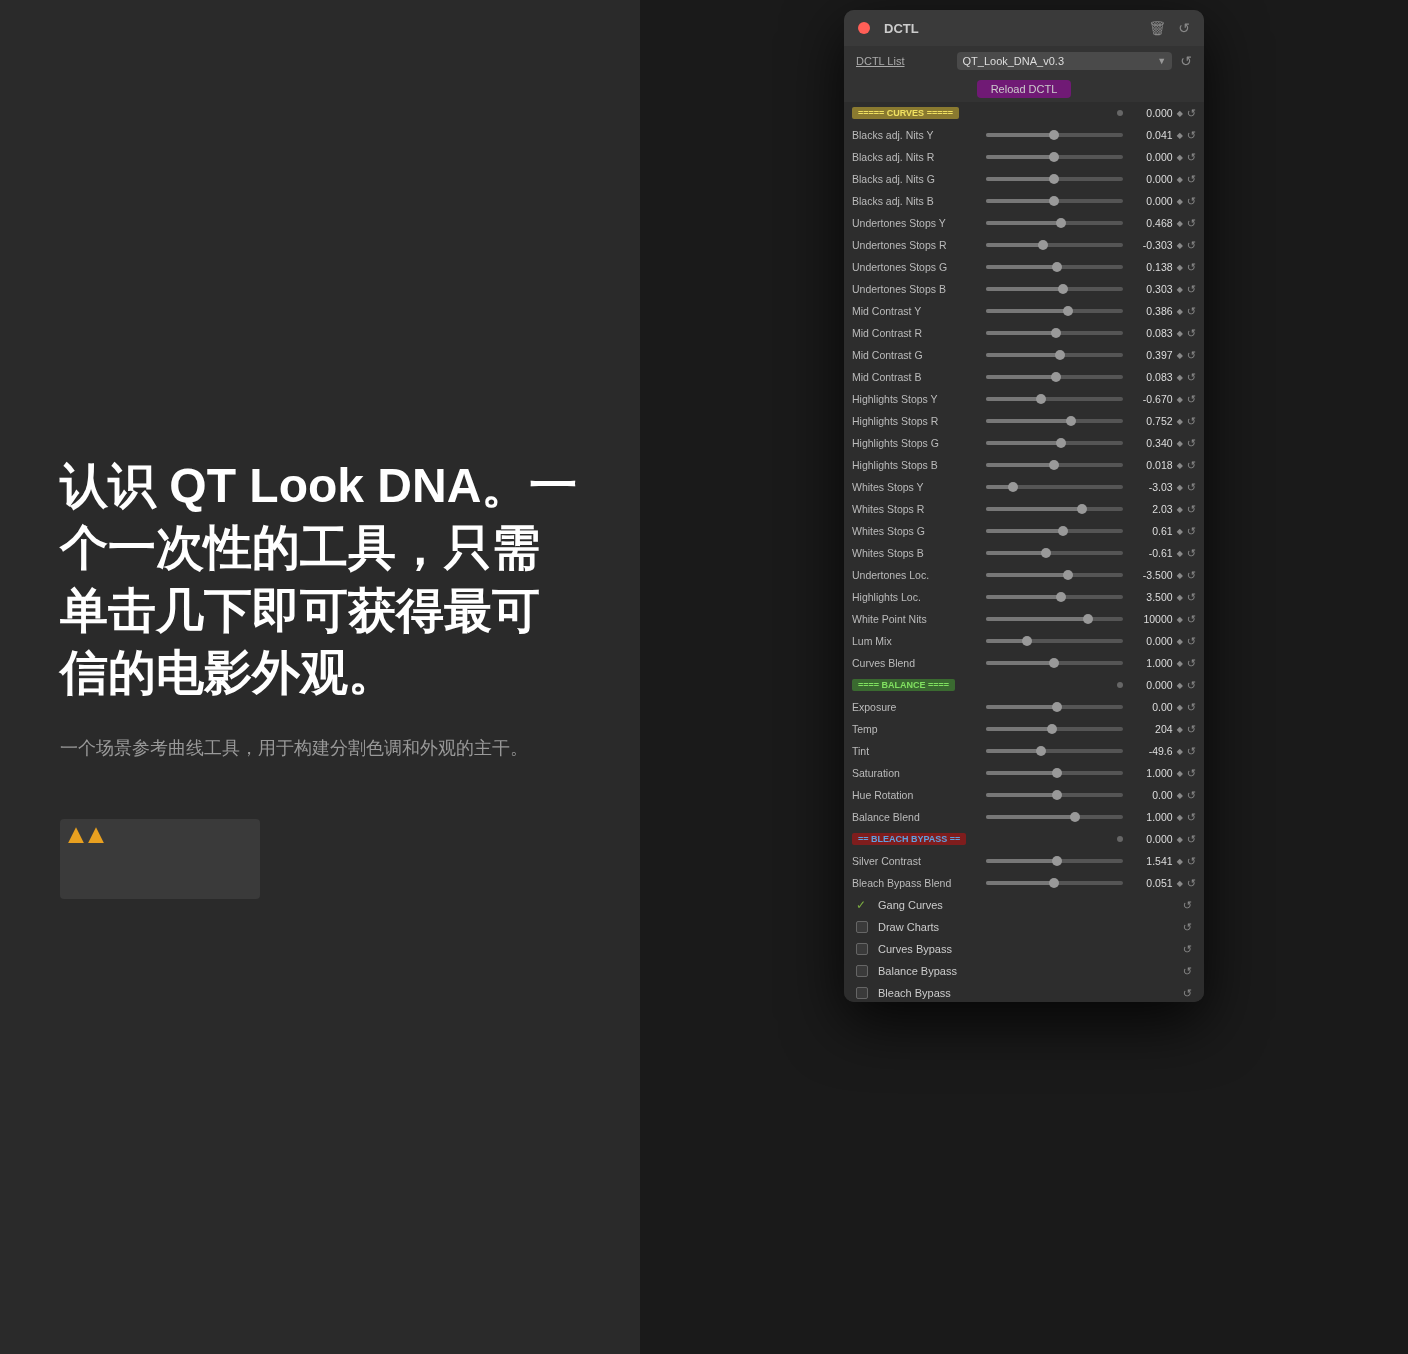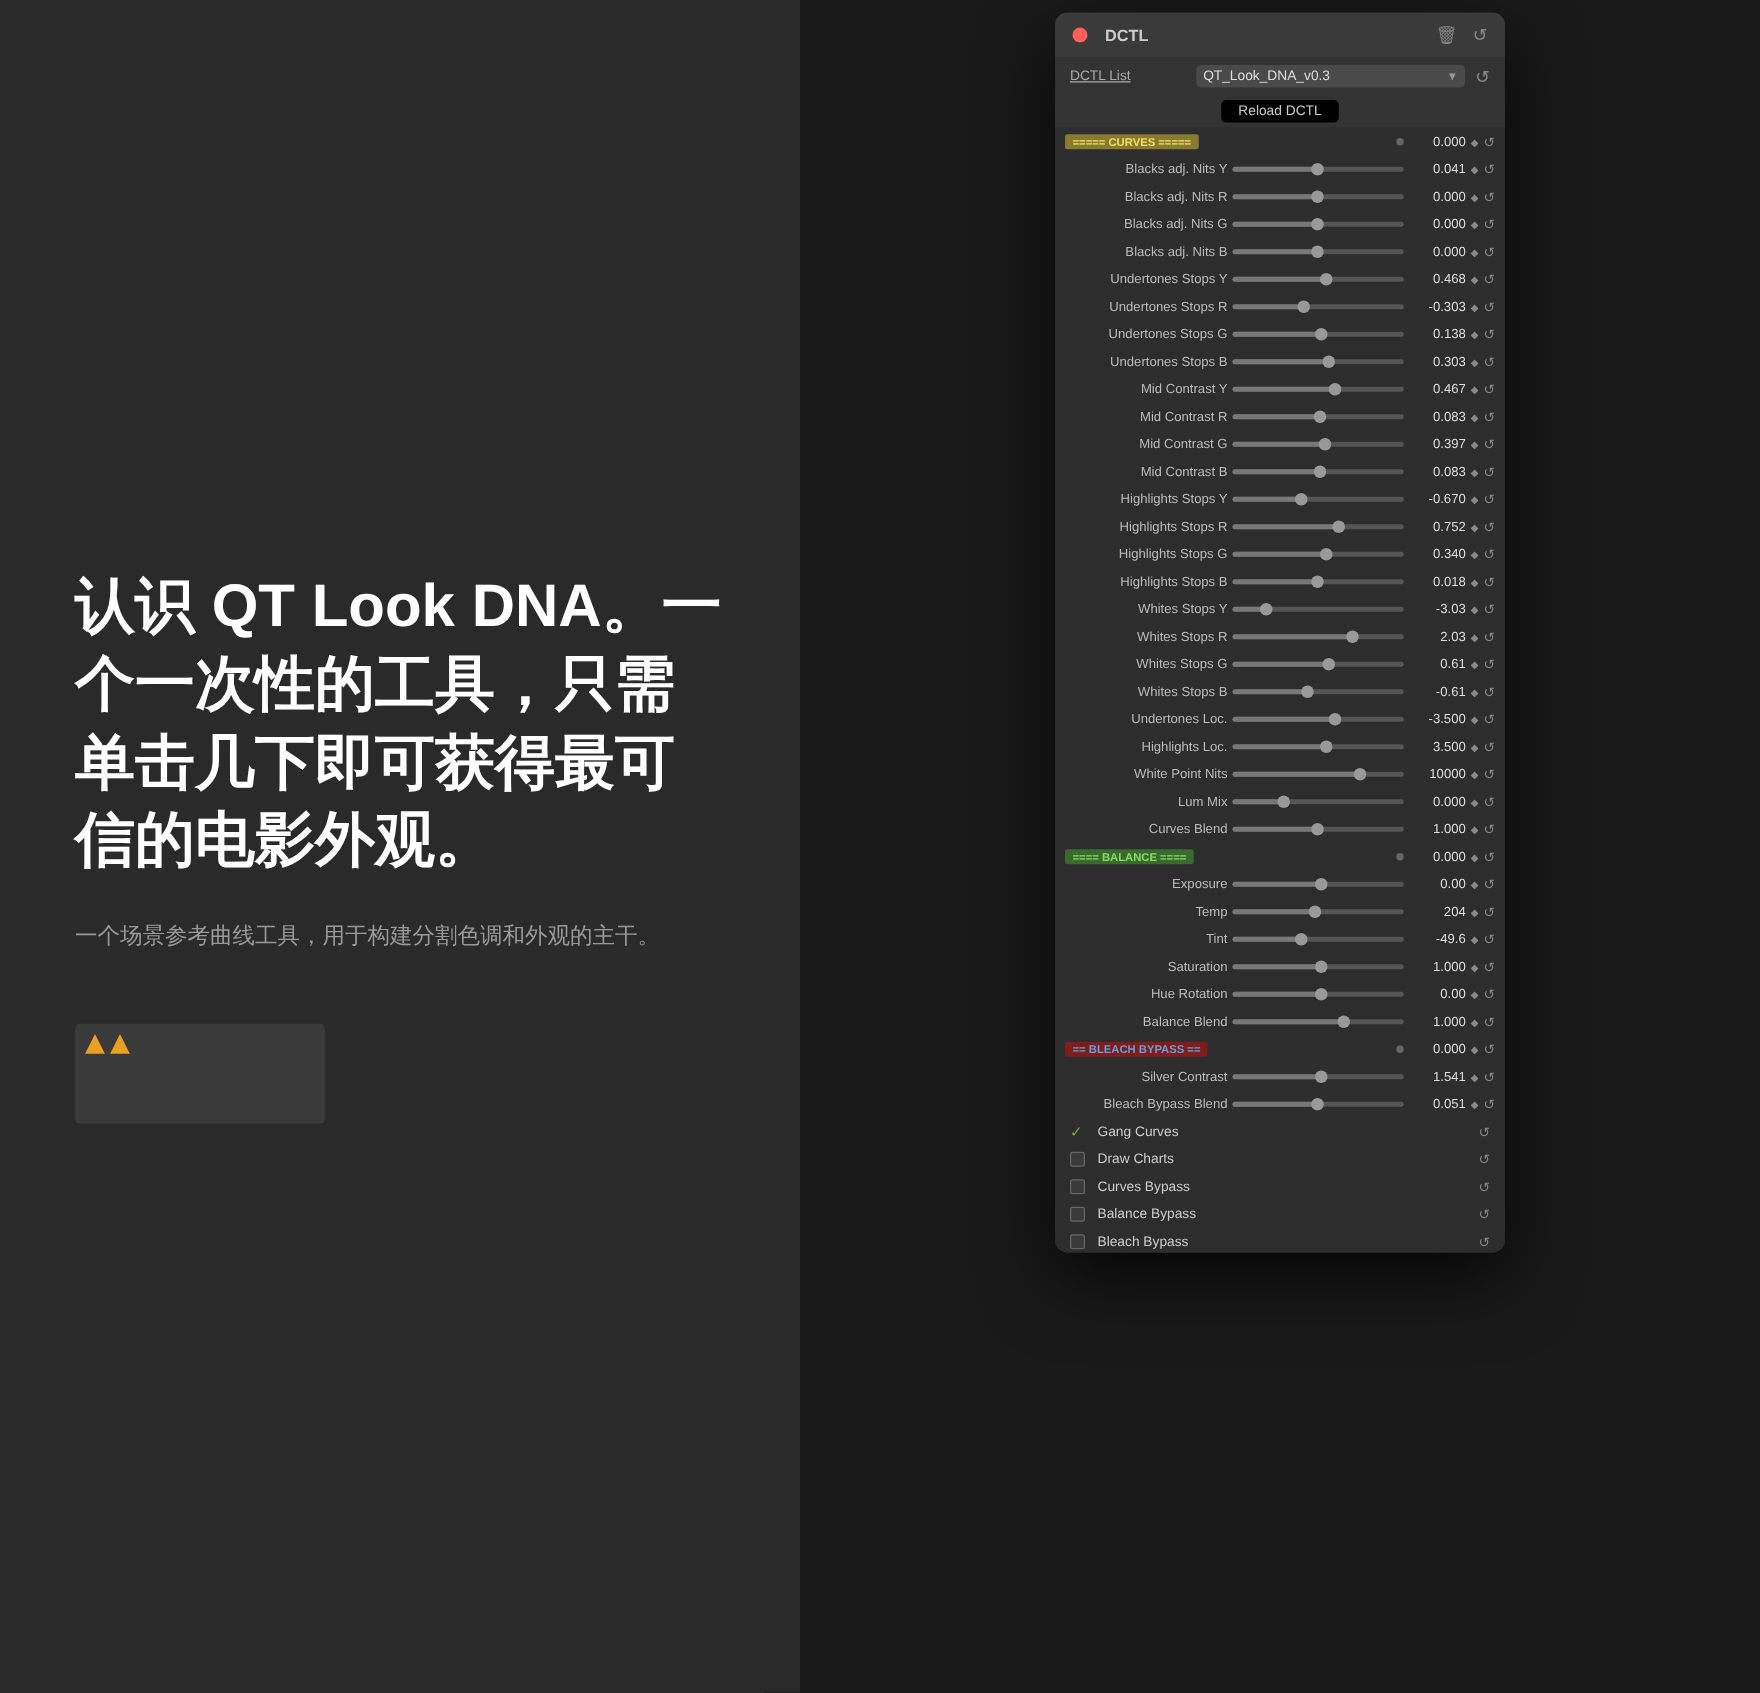"Reload DCTL" .reload-btn { background: #000000 -> #701a75 }
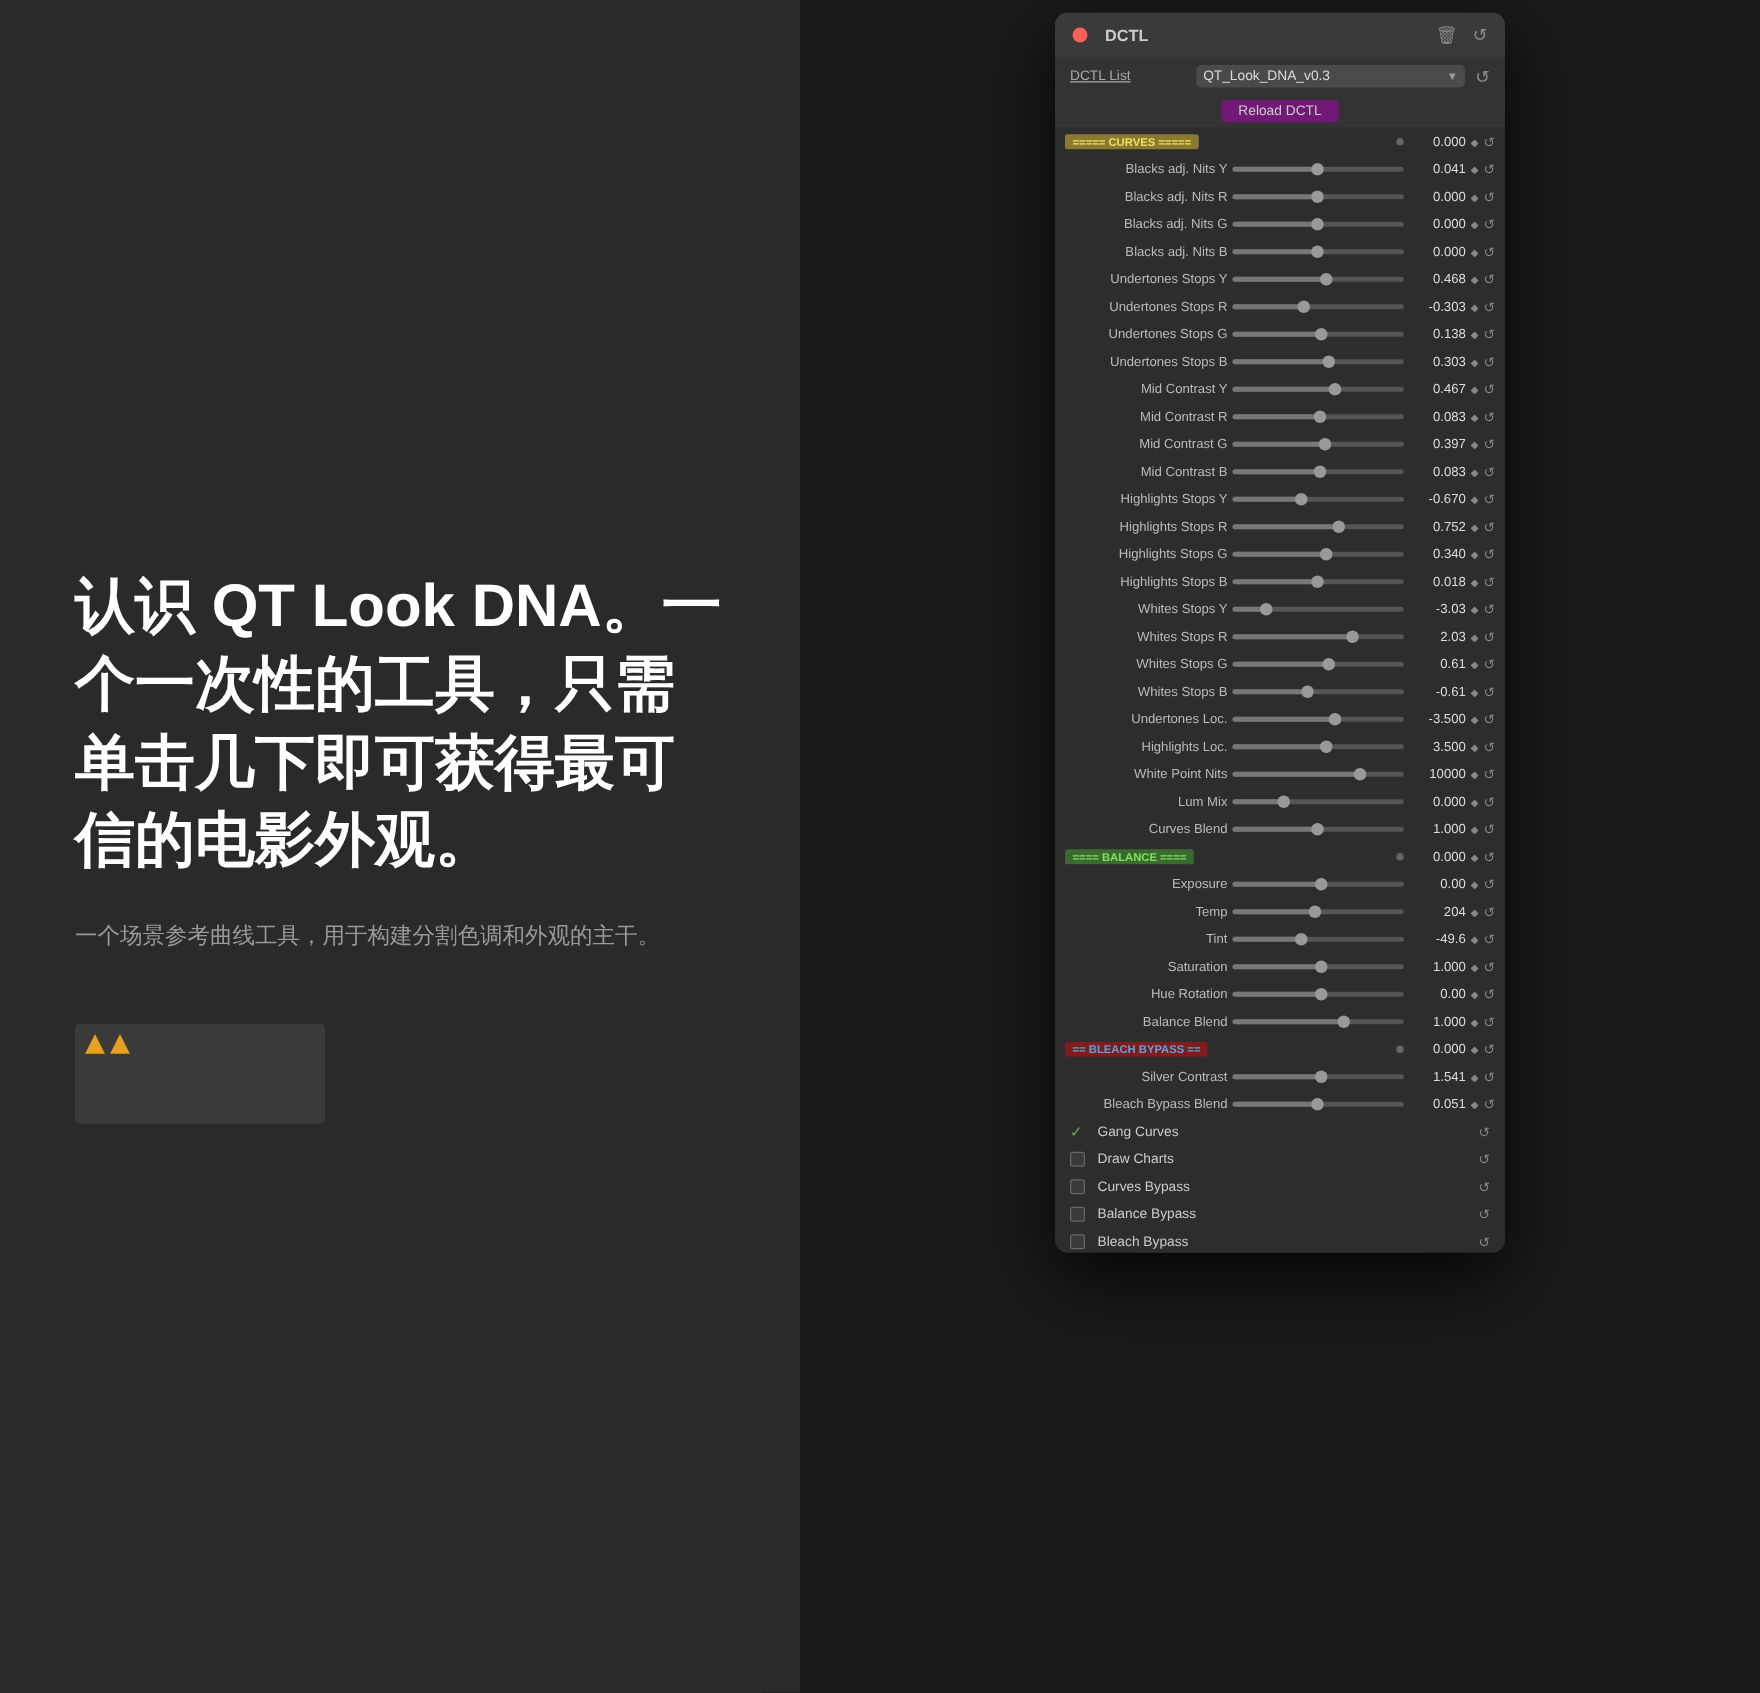"Blacks adj. Nits Y" .param-label { text-align: right -> left }
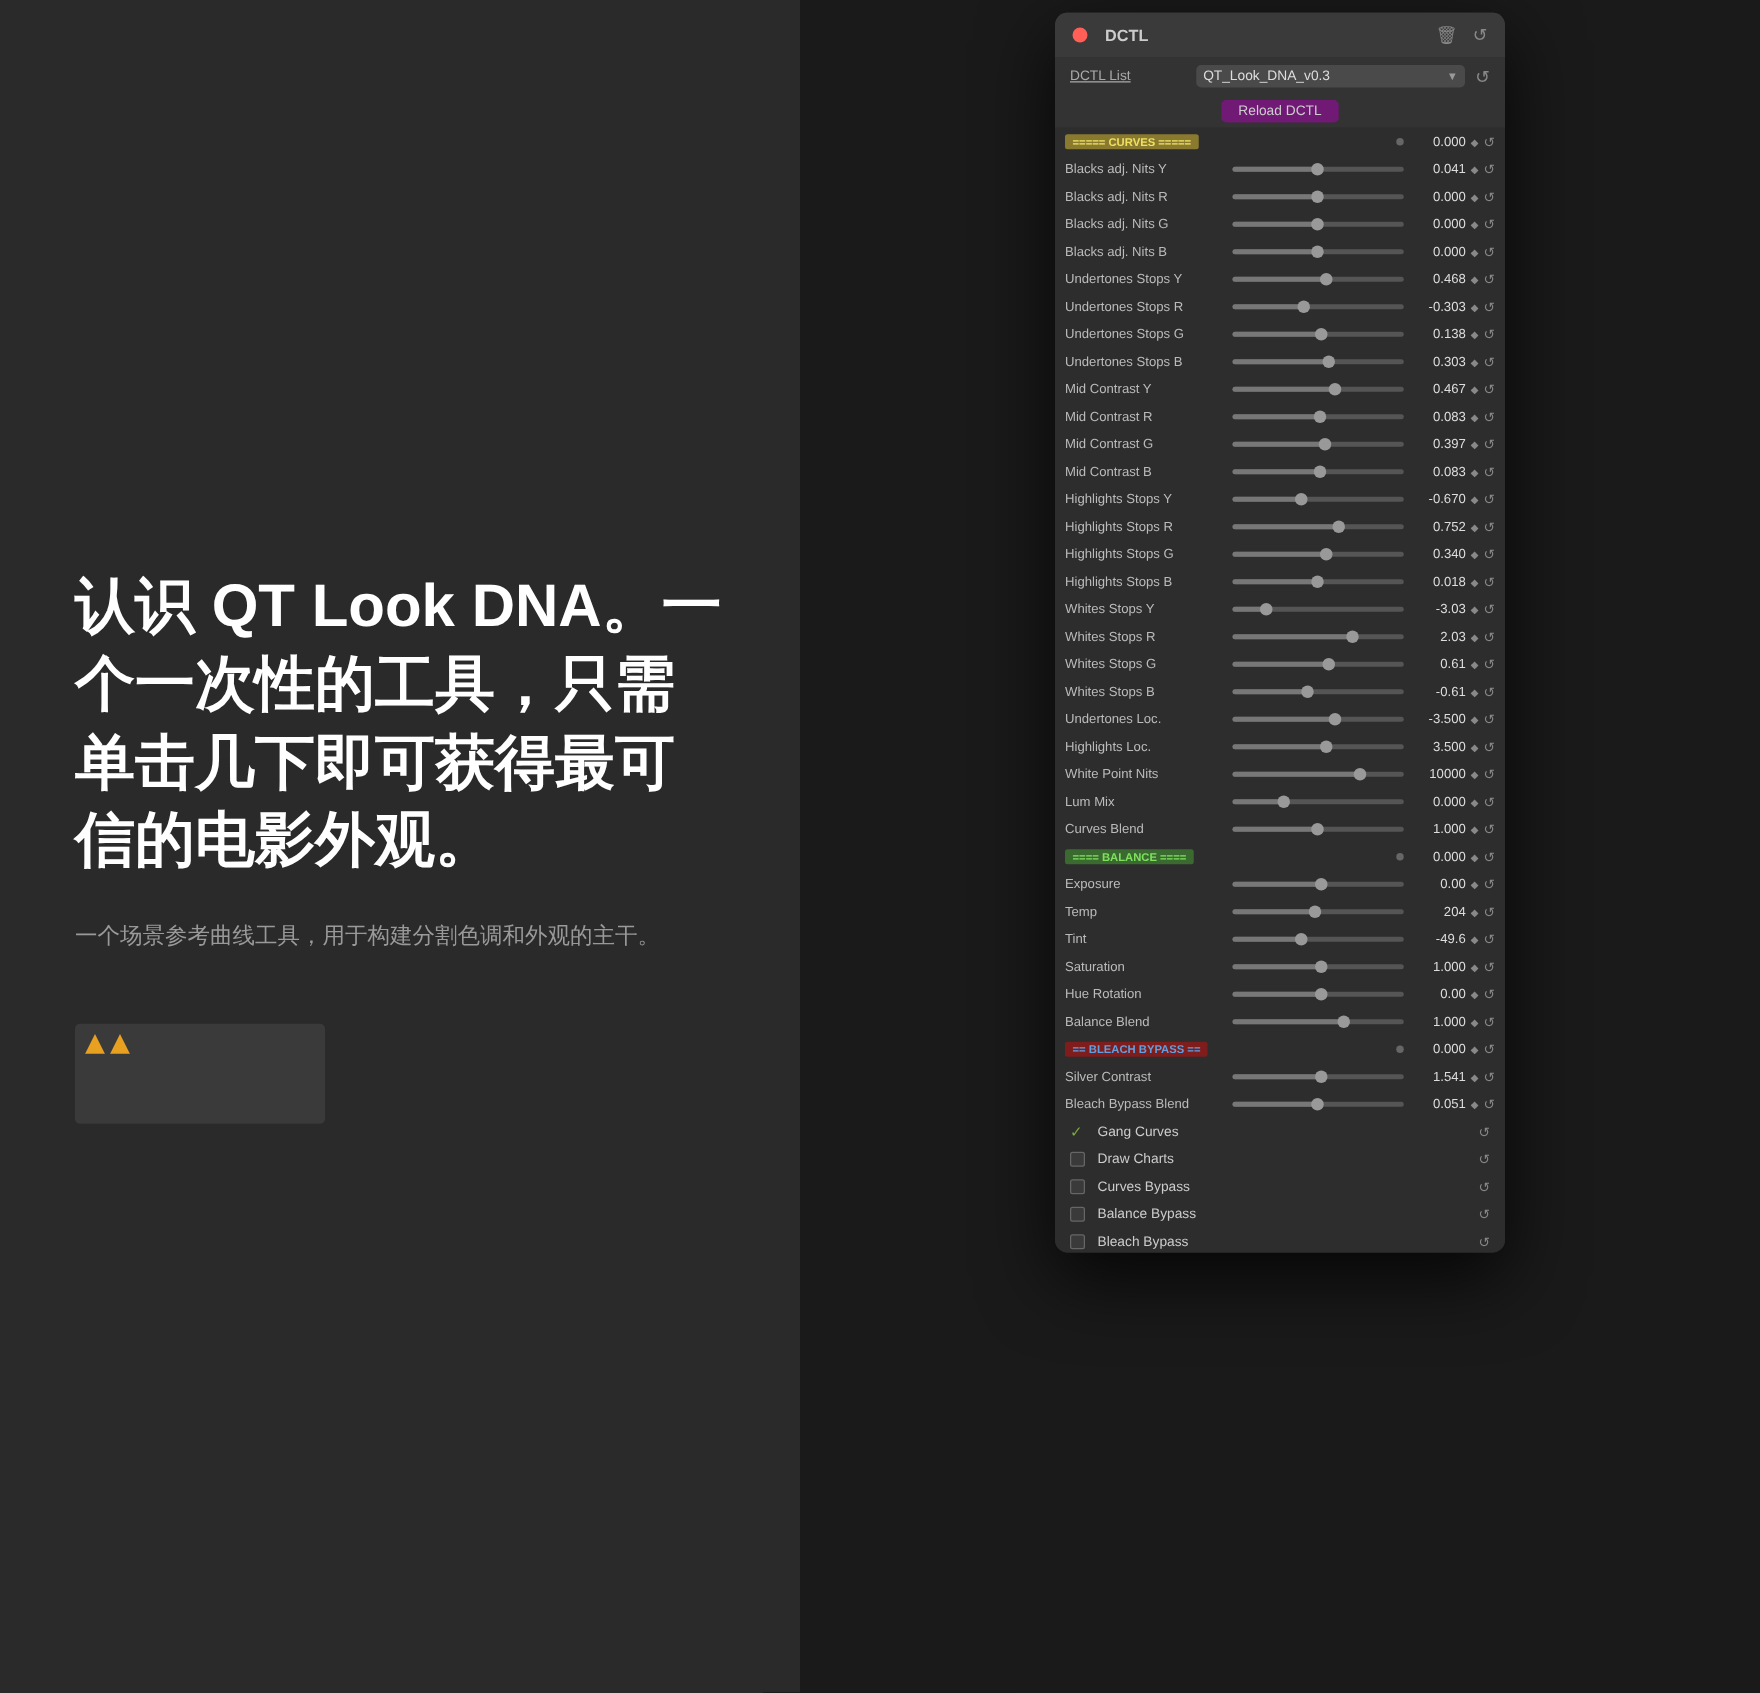"0.467" span.param-value { text: 0.467 -> 0.386 }
